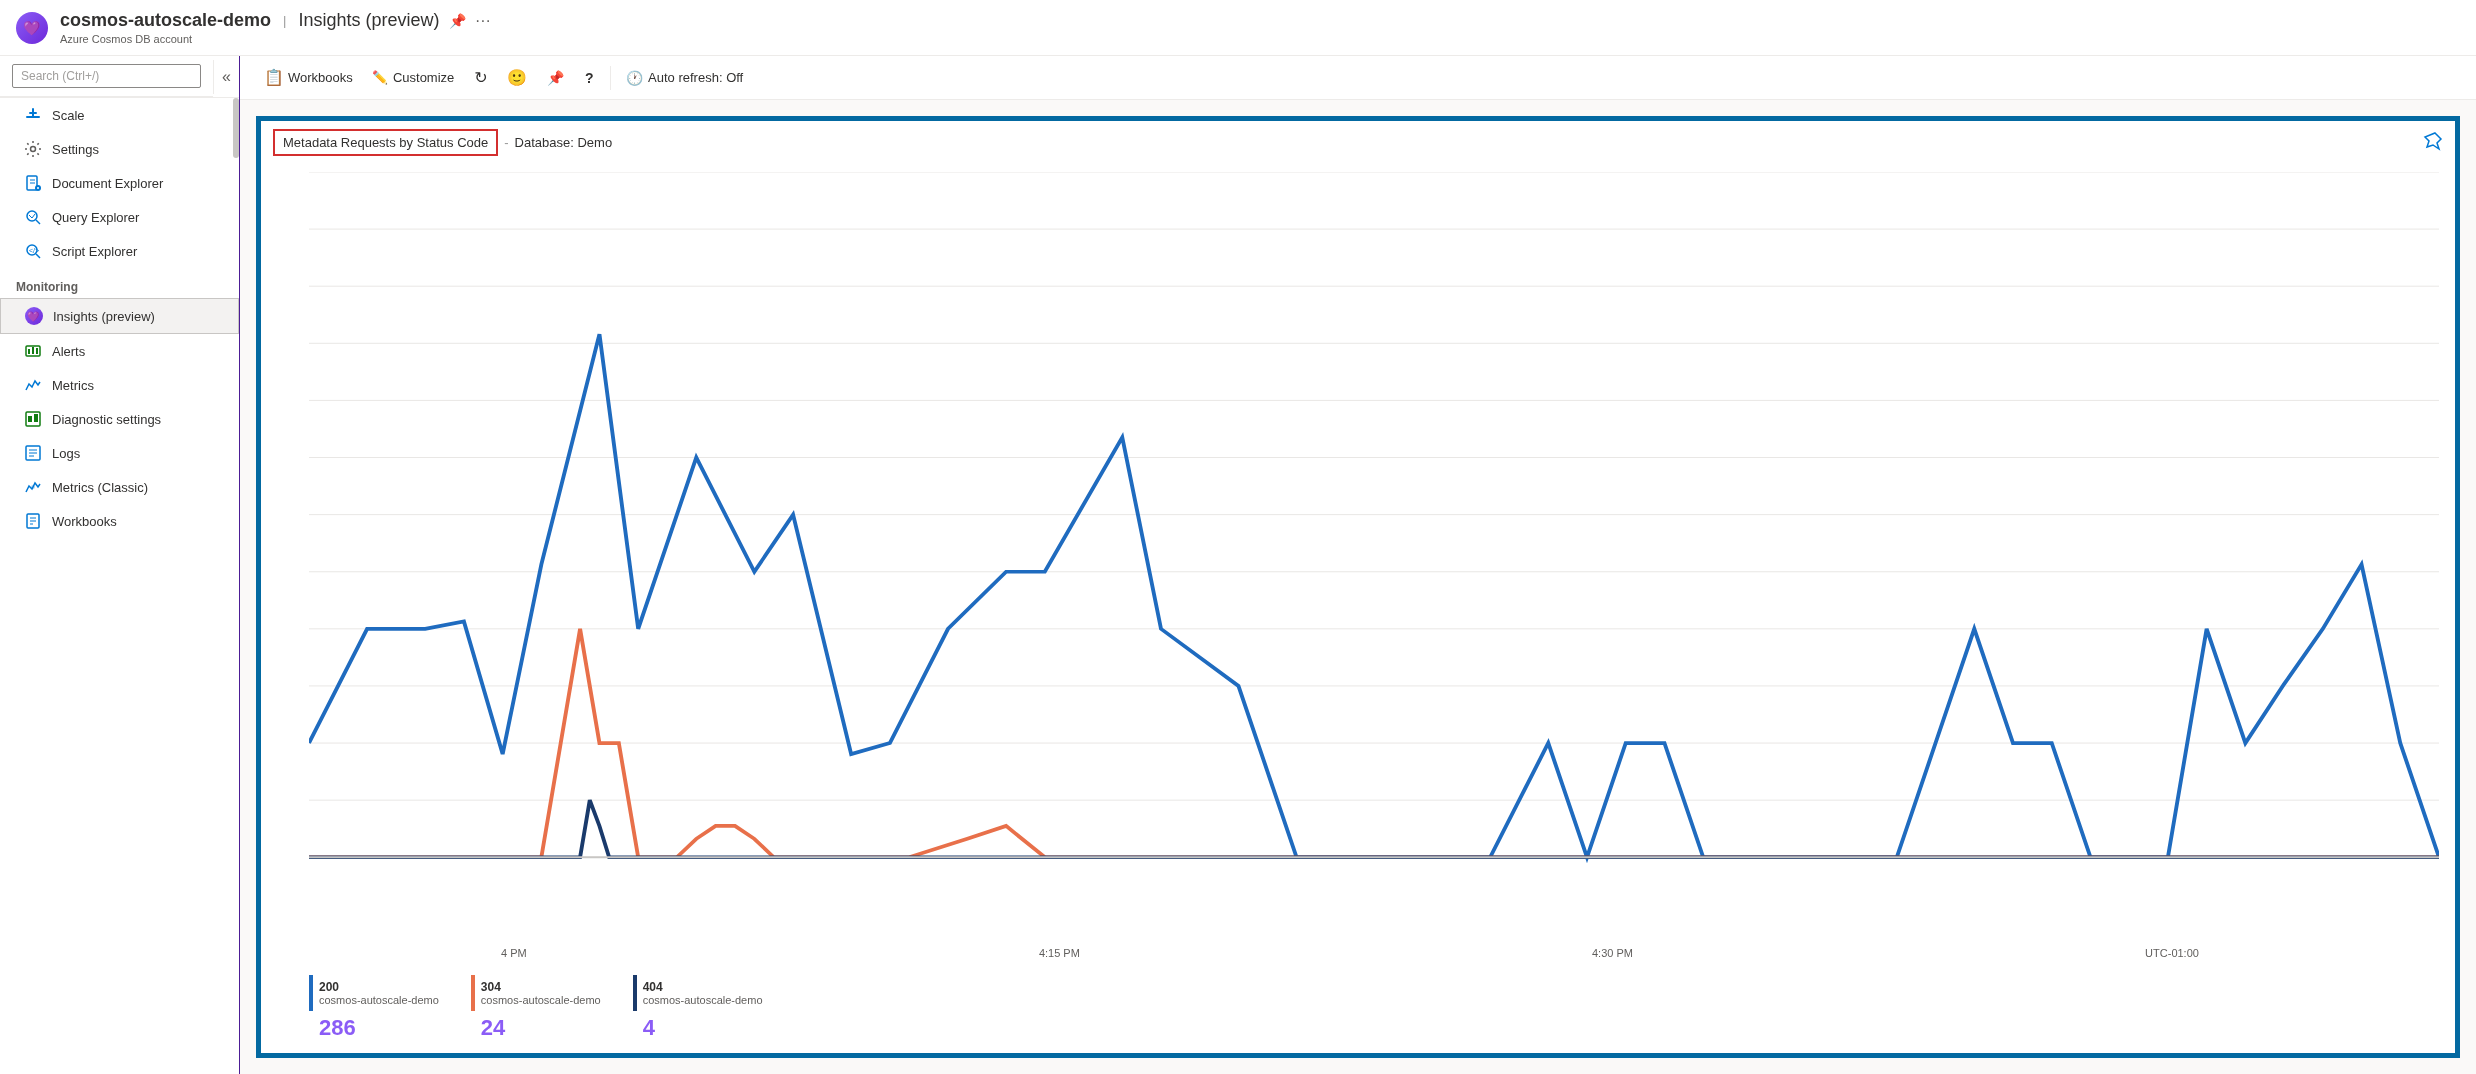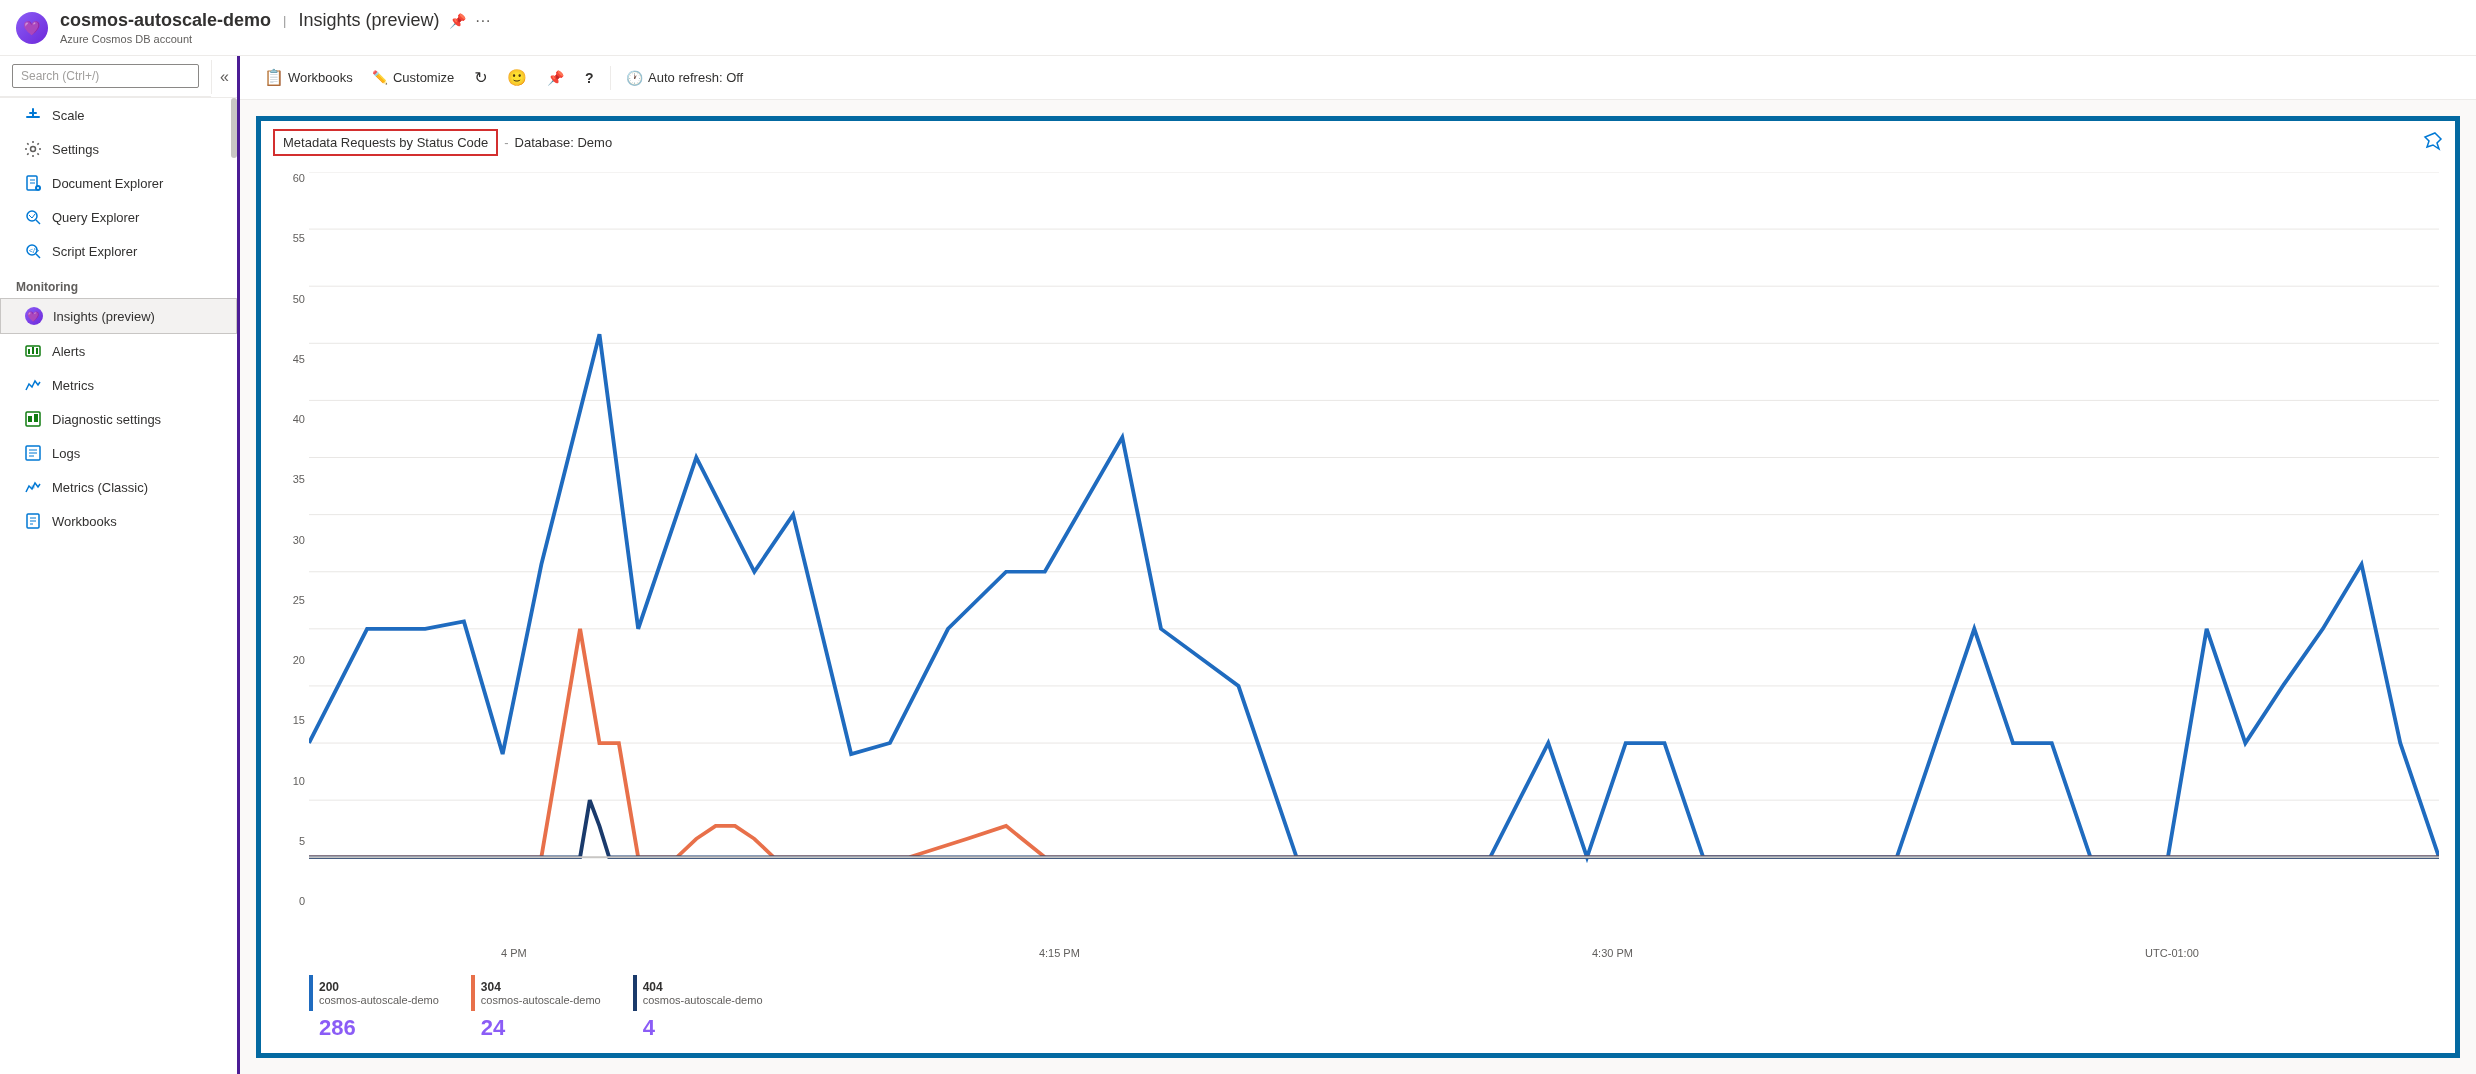"Search (Ctrl+/)" .sidebar { border-right: 3px solid #4c1d95 -> 1px solid #4c1d95 }
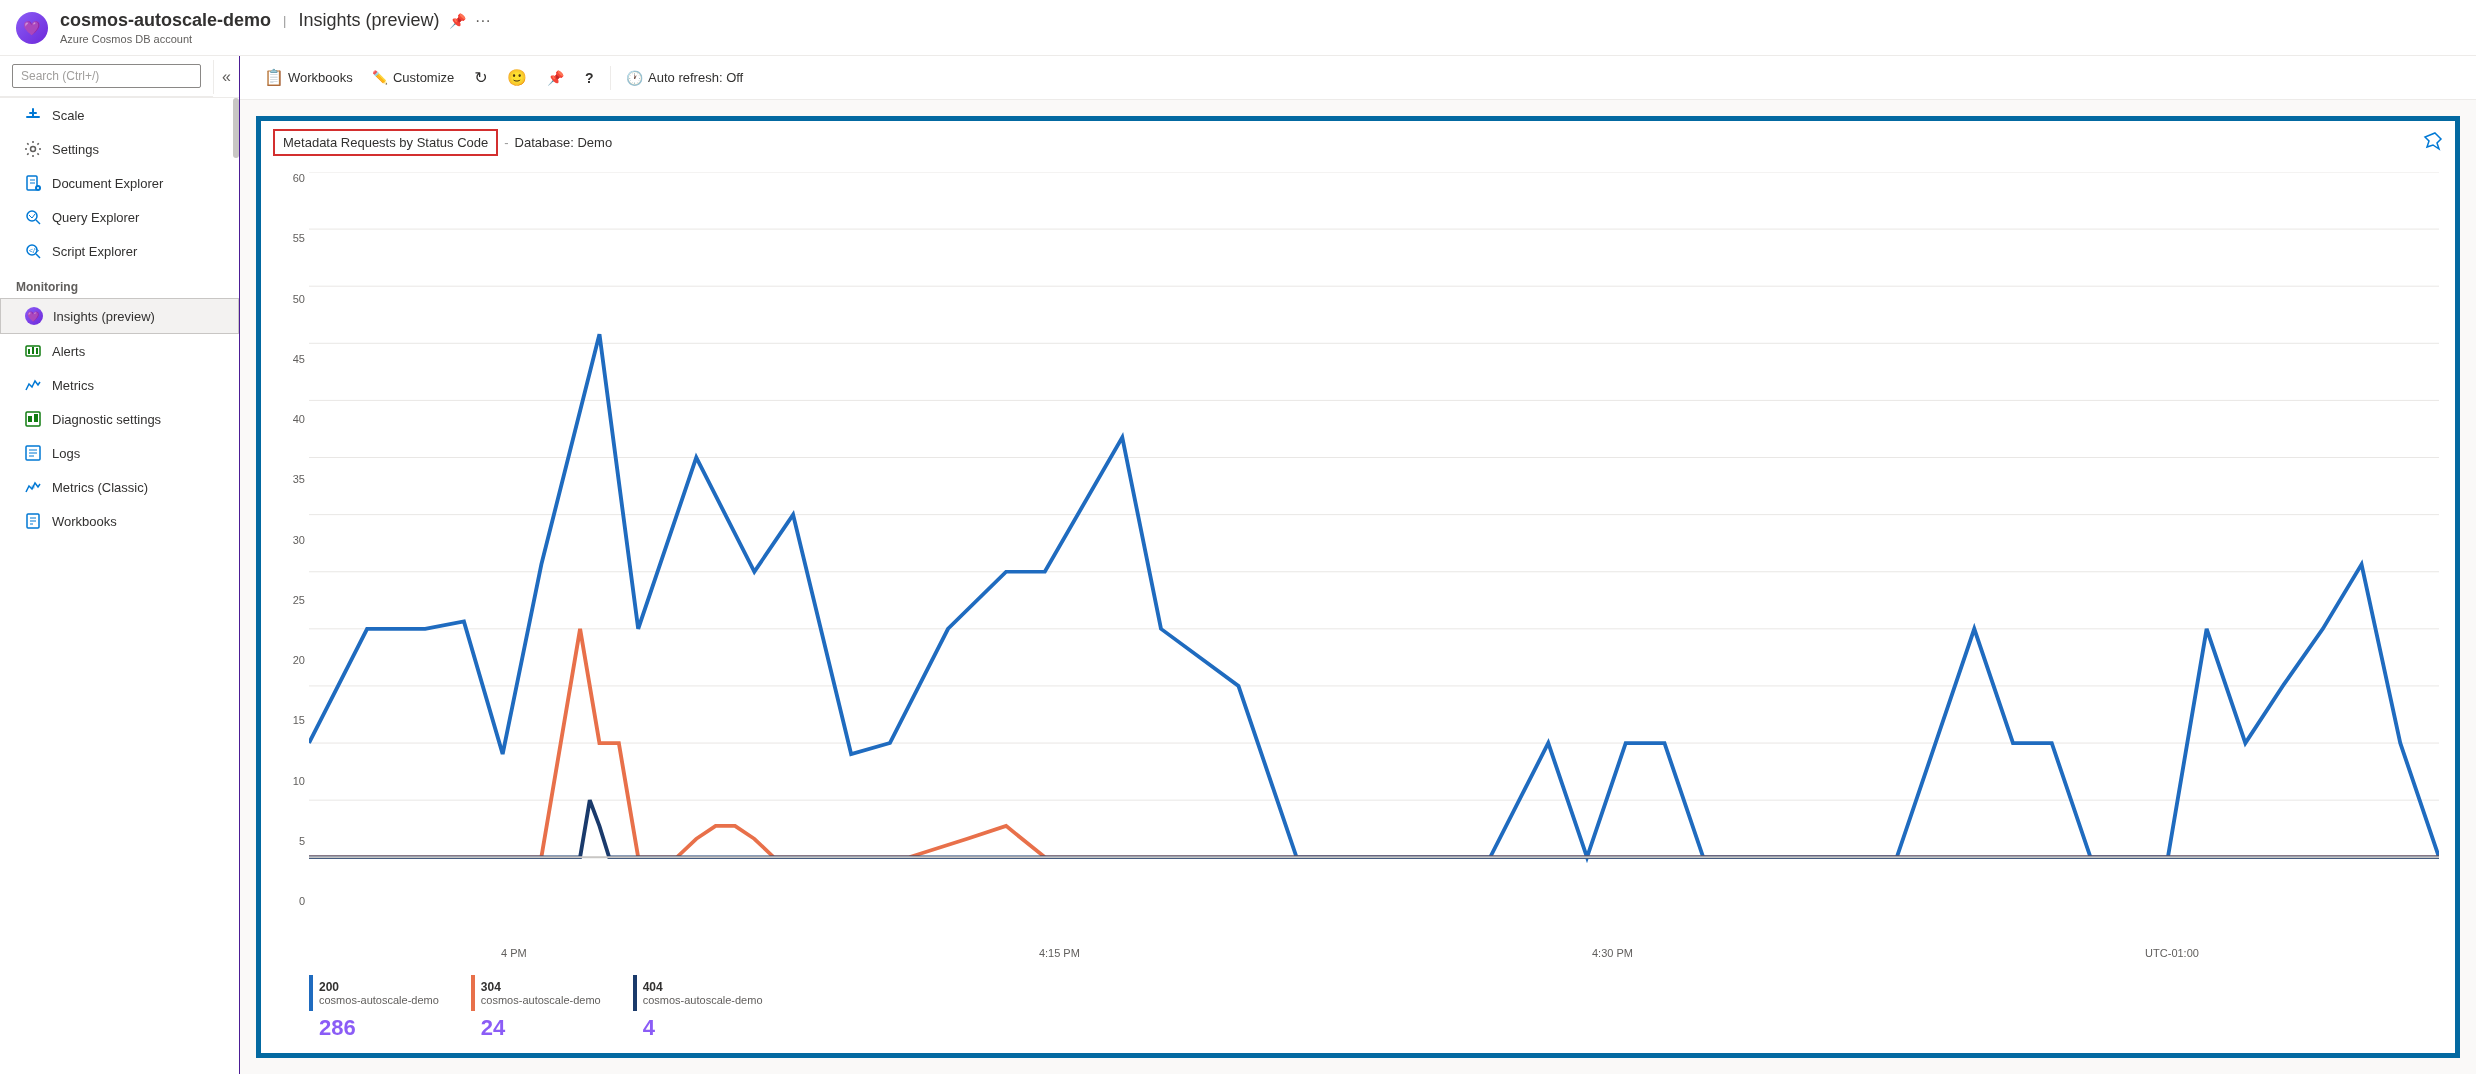"60" div.y-axis { html: <div> <span>60</span> <span>55</span> <span>50</span> <span>45</span> <span>40</span> <span>35</span> <span>30</span> <span>25</span> <span>20</span> <span>15</span> <span>10</span> <span>5</span> <span>0</span> </div> -> none }
